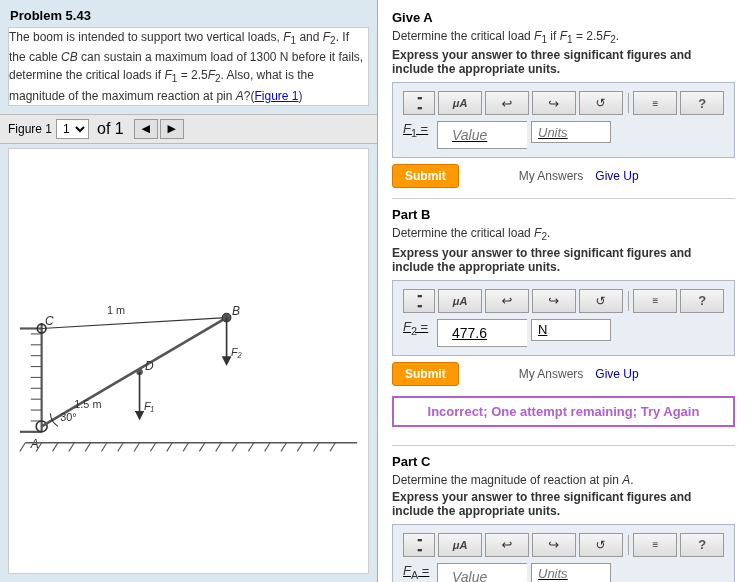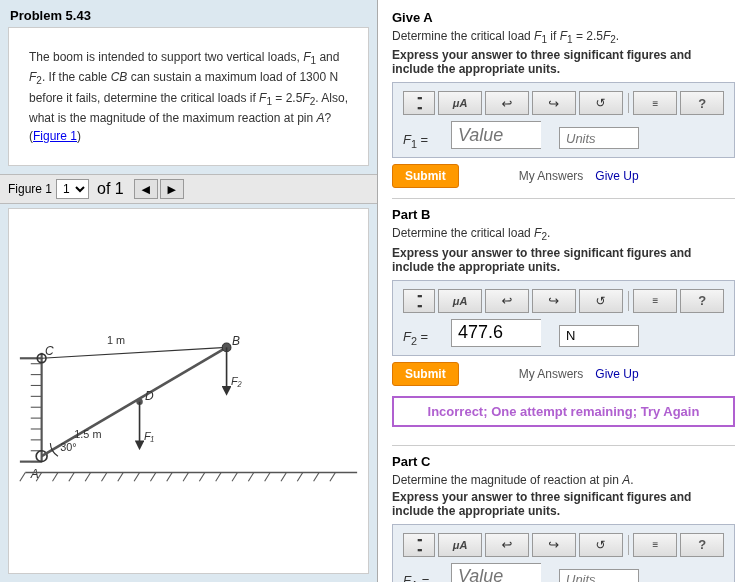"The boom is intended to" .problem-text { padding: 20px -> 0 }
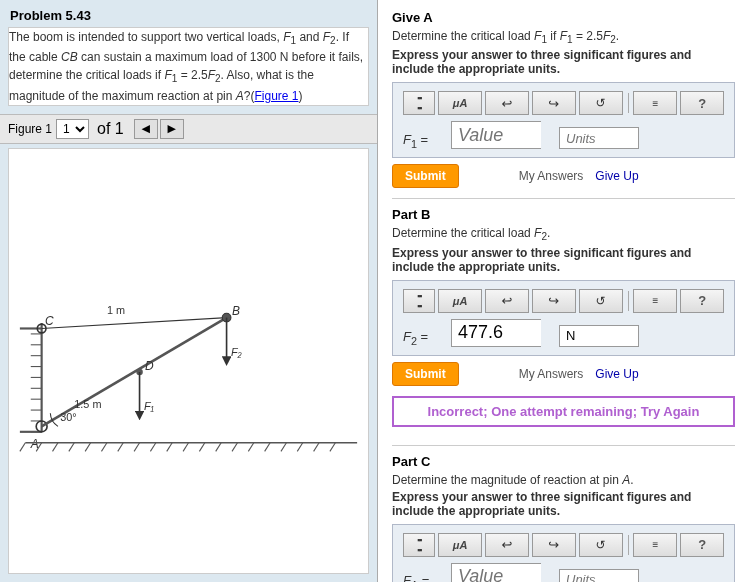"F1 =" .input-row { align-items: flex-end -> flex-start; gap: 18px -> 4px; text-decoration: none -> underline }
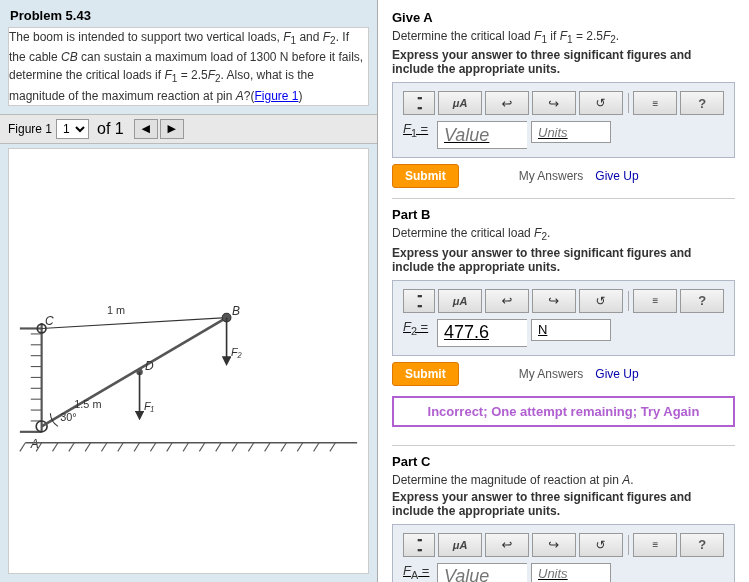"Value" .value-input { font-size: 18px -> 14px; padding: 2px 6px -> 2px 14px }
